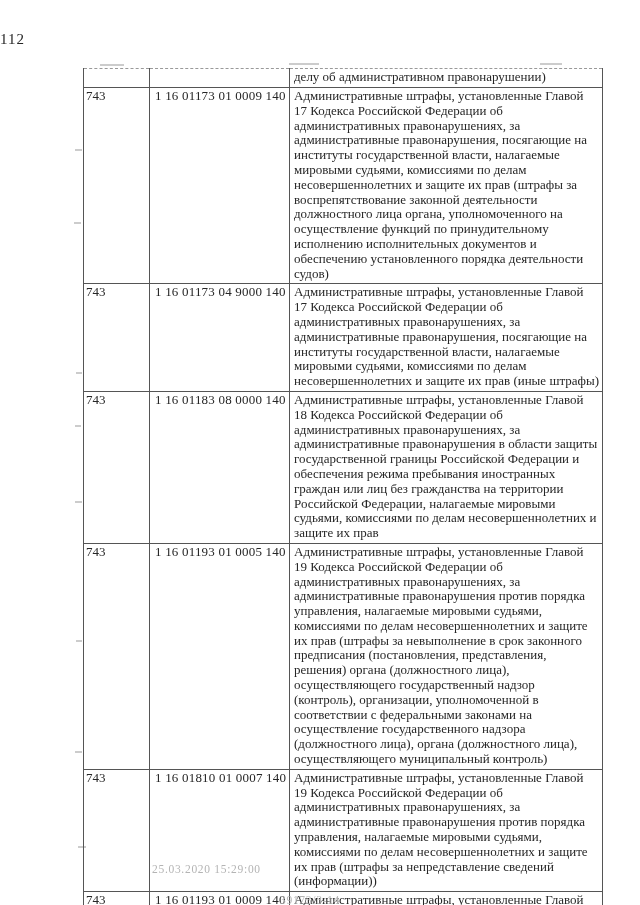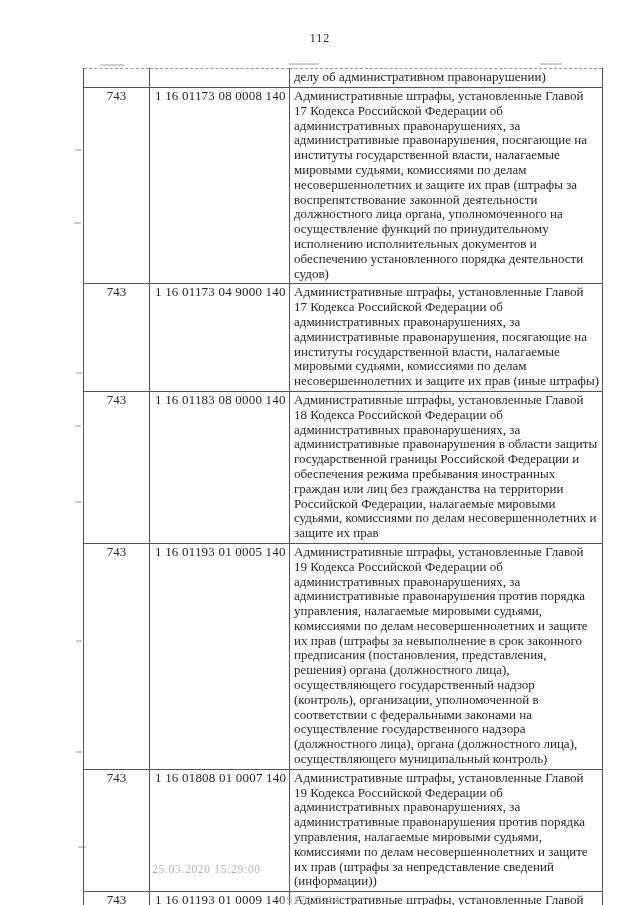"112" .page-number { font-size: 12px -> 15px; text-align: center -> none }
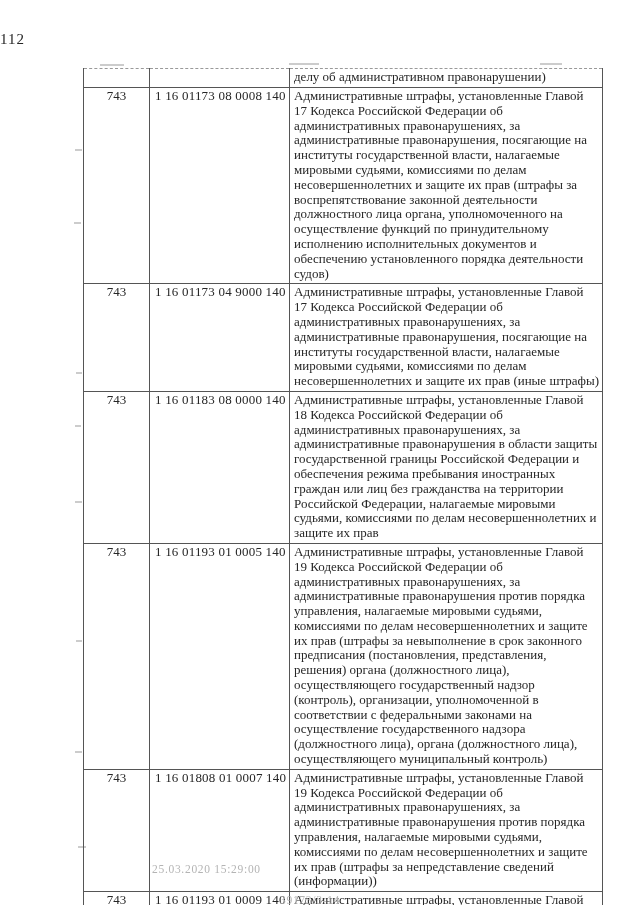"743" td.ca { text-align: center -> none }
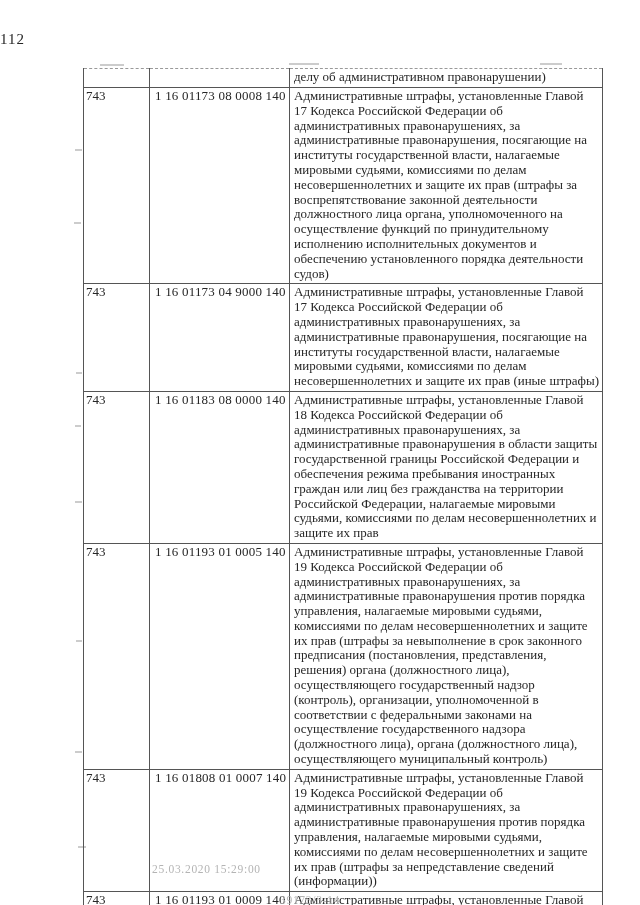"1 16 01173 08 0008" td.cc { text: 08 0008 140 -> 01 0009 140 }
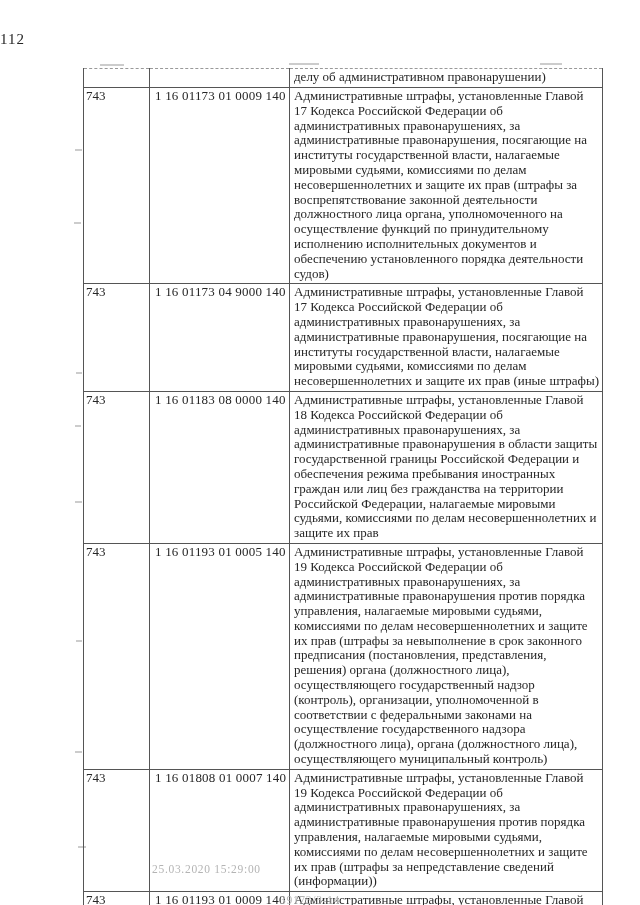"1 16 01808 01 0007" td.cc { text: 01808 -> 01810 }
